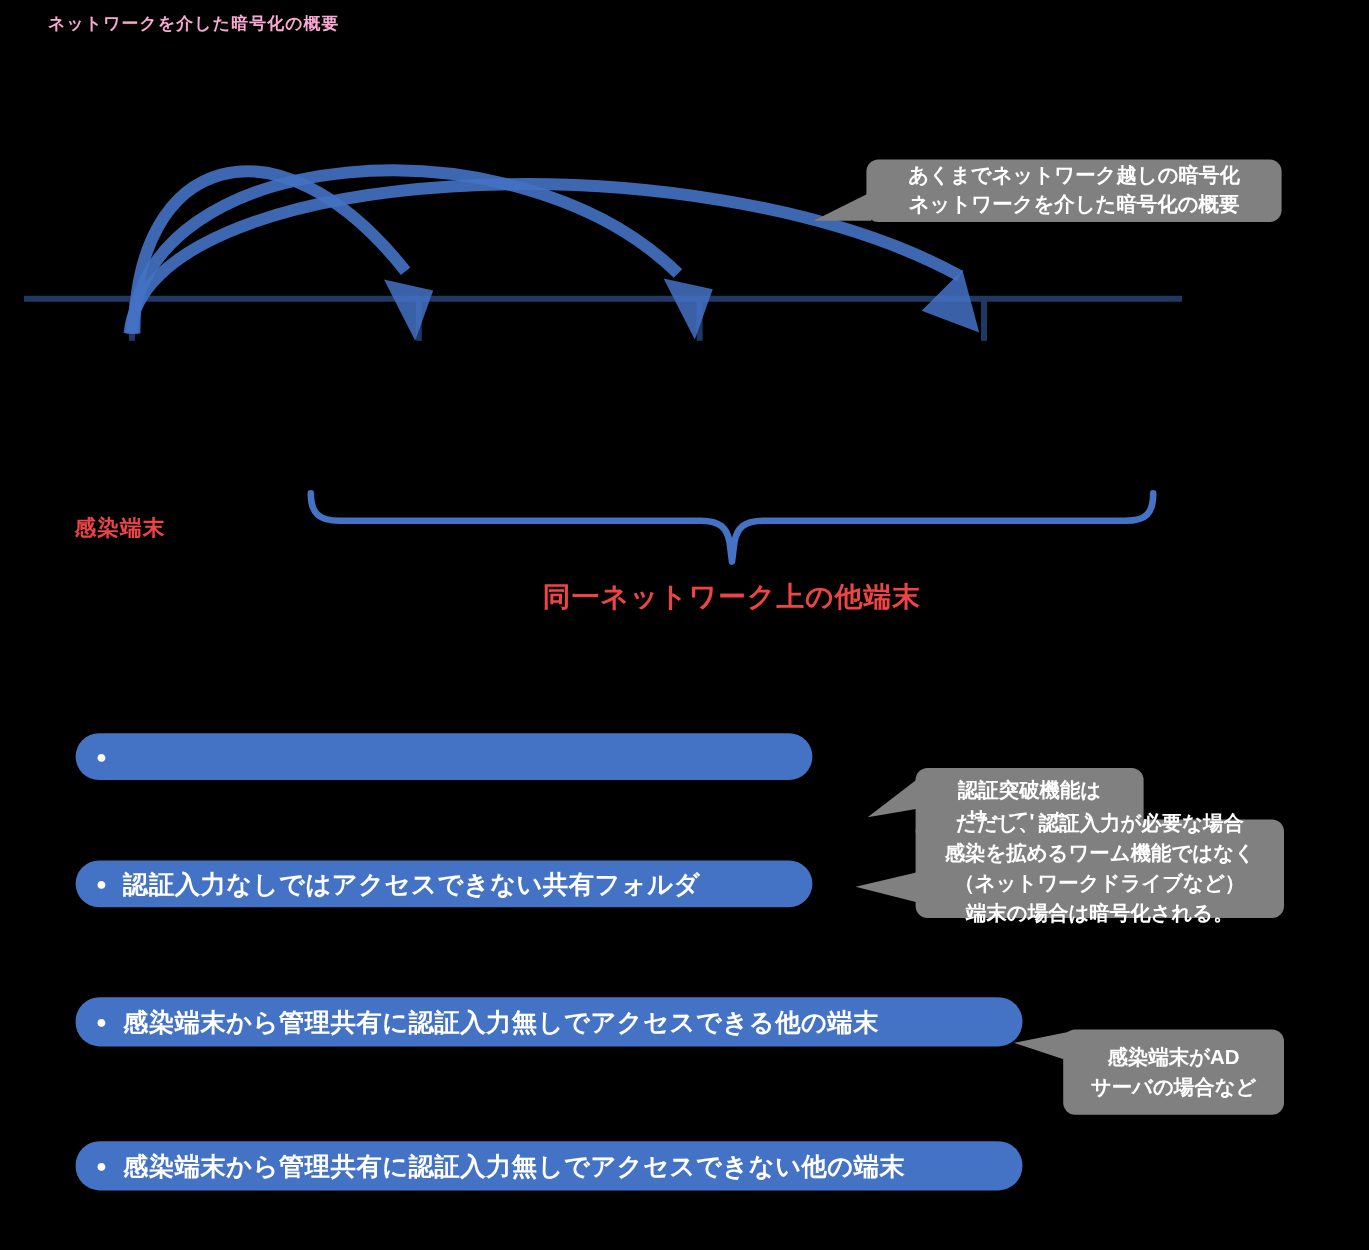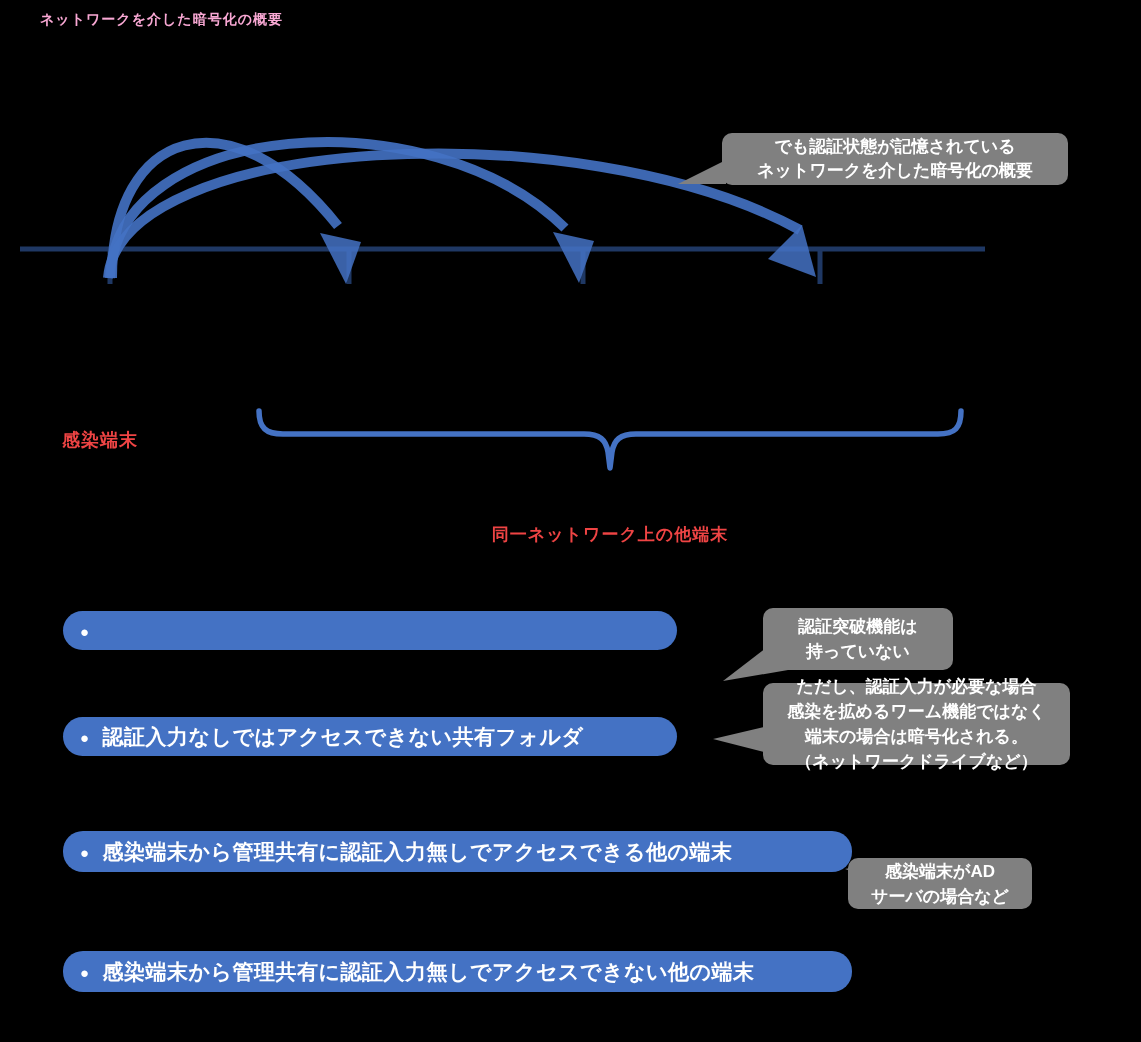"でも認証状態が記憶されている" div { text: でも認証状態が記憶されている -> あくまでネットワーク越しの暗号化 }
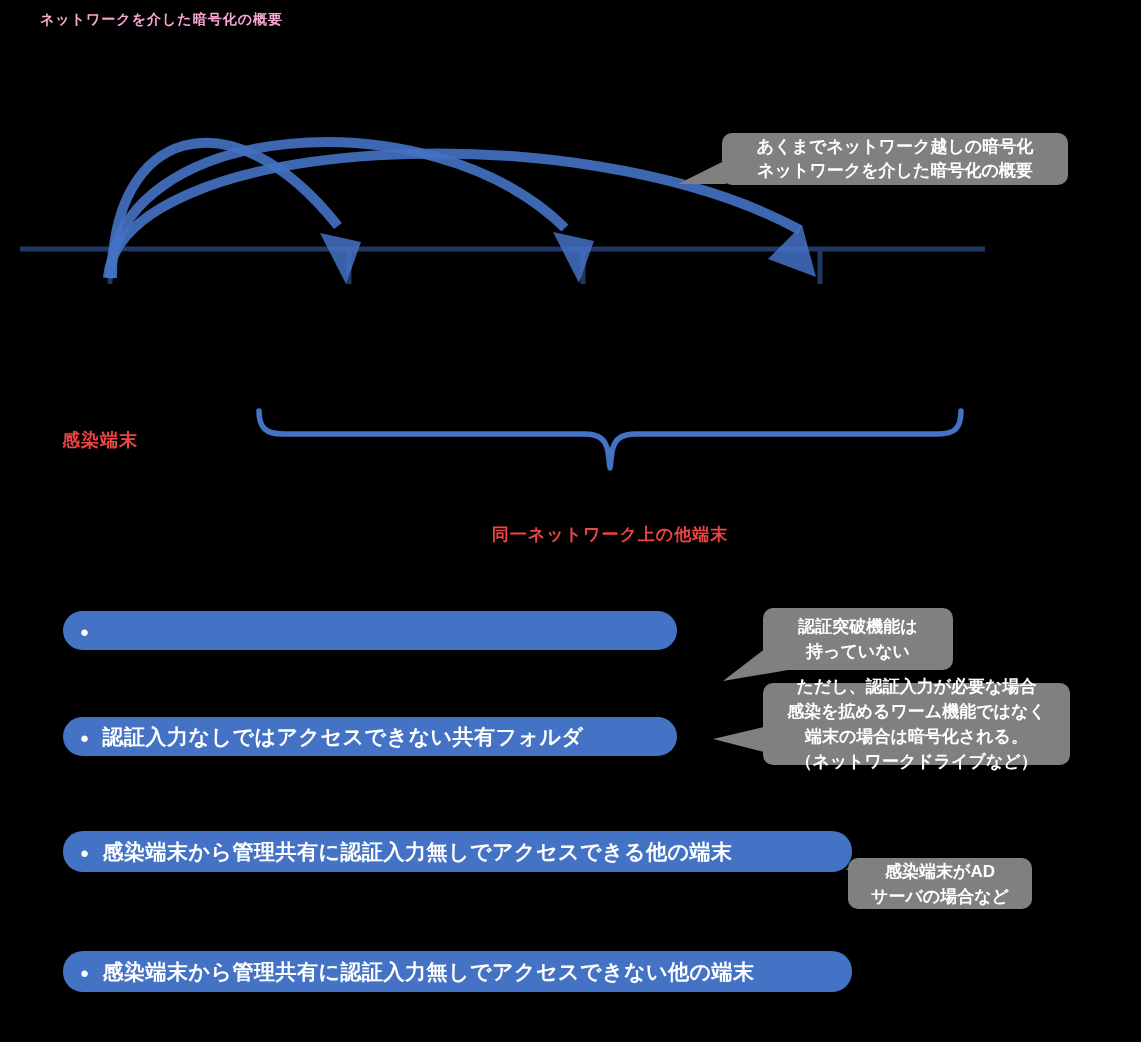"同一ネットワーク上の他端末" div.abs { font-size: 17px -> 23px; margin-top: 41px -> none }
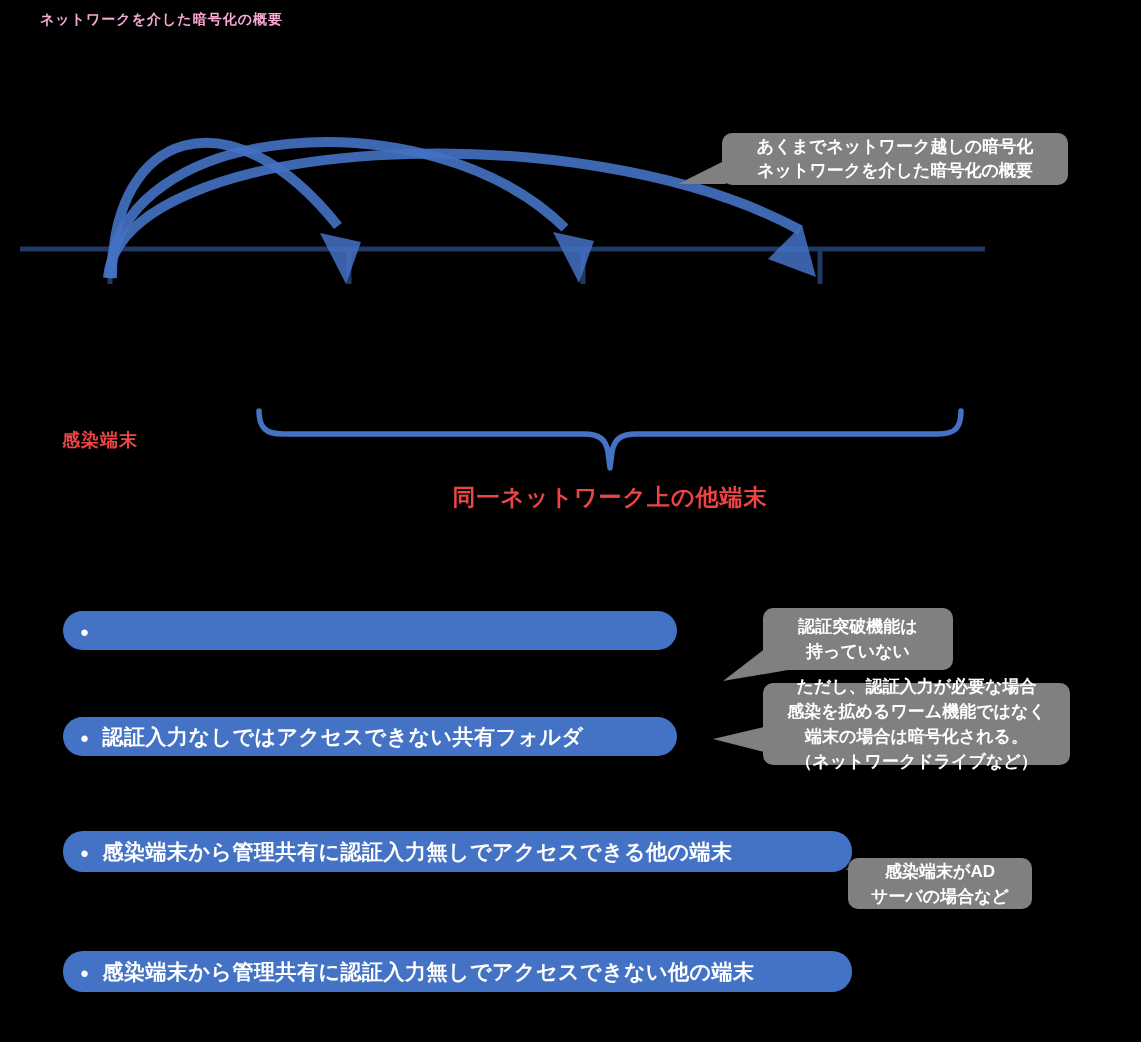"認証突破機能は" div.abs { top: 608px -> 640px }
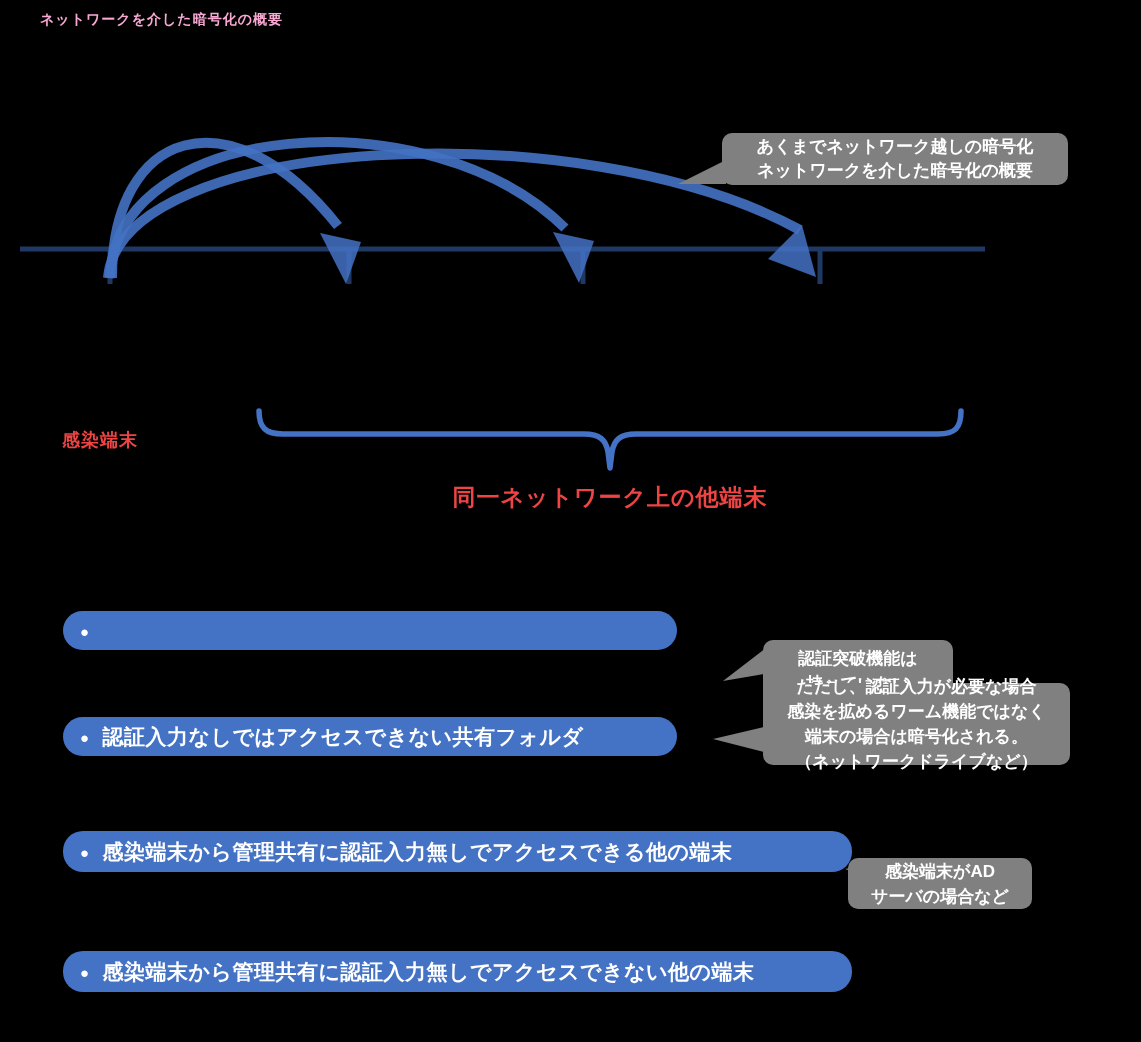"端末の場合は暗号化される。" div { order: before "（ネットワークドライブなど）" -> after "（ネットワークドライブなど）" }
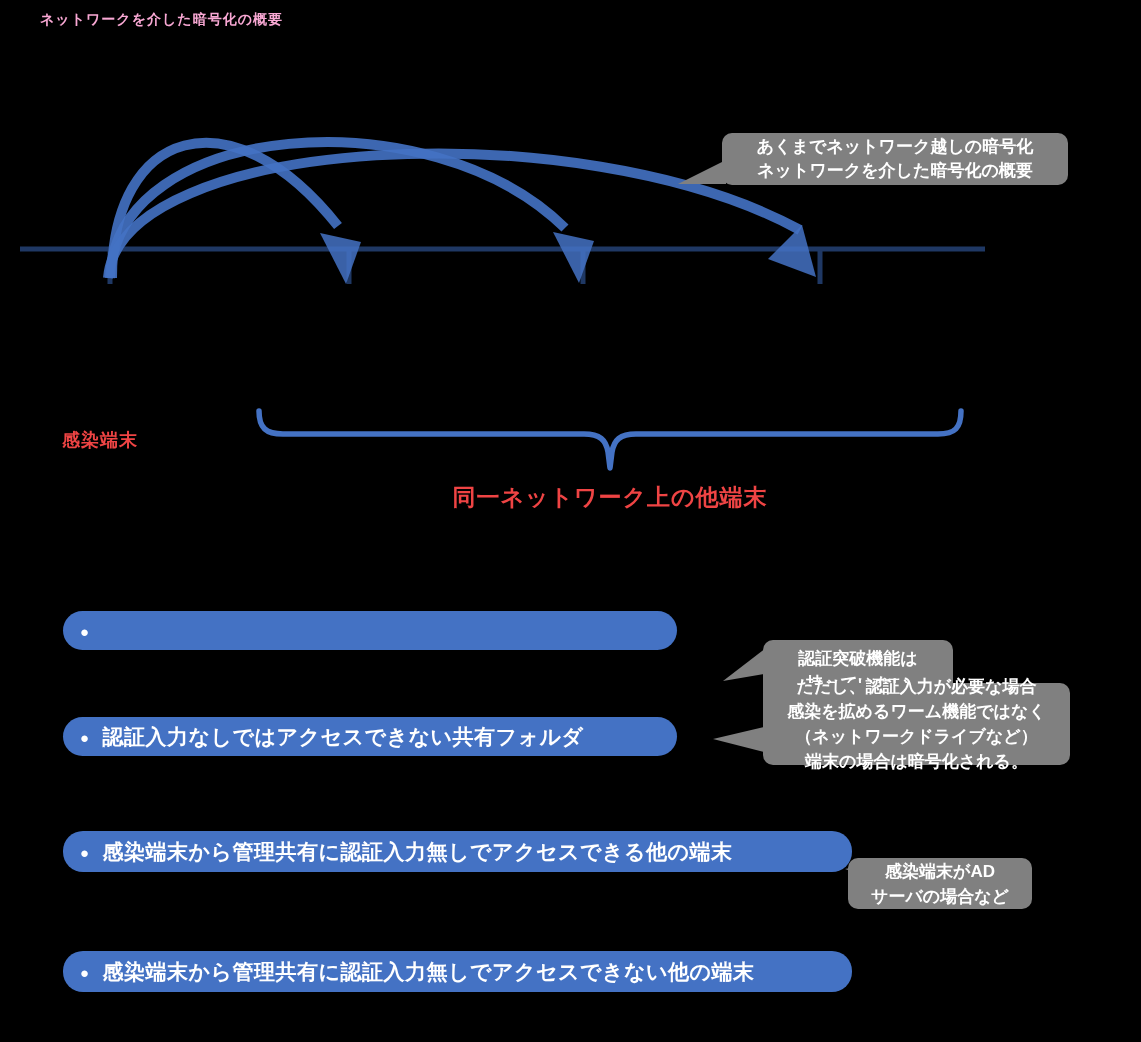"感染端末がAD" div.abs { height: 51px -> 71px; left: 848px -> 886px }
